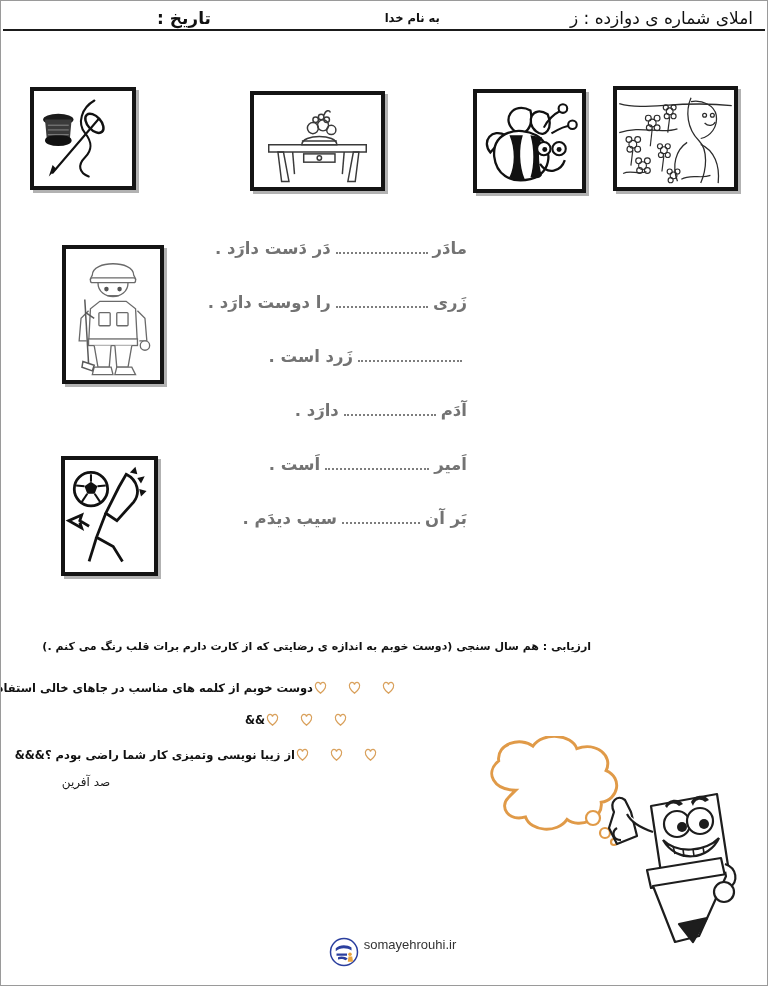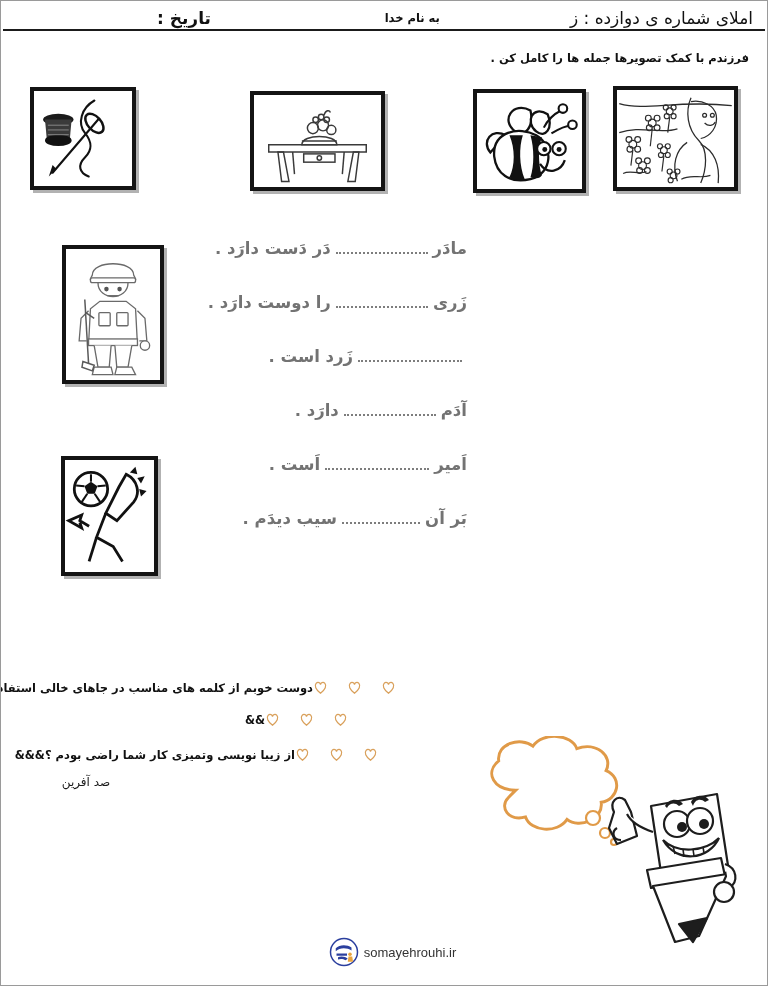"فرزندم با کمک تصویرها جمله" div.instruction { html: <div>فرزندم با کمک تصویرها جمله ها را کامل کن .</div> -> none }
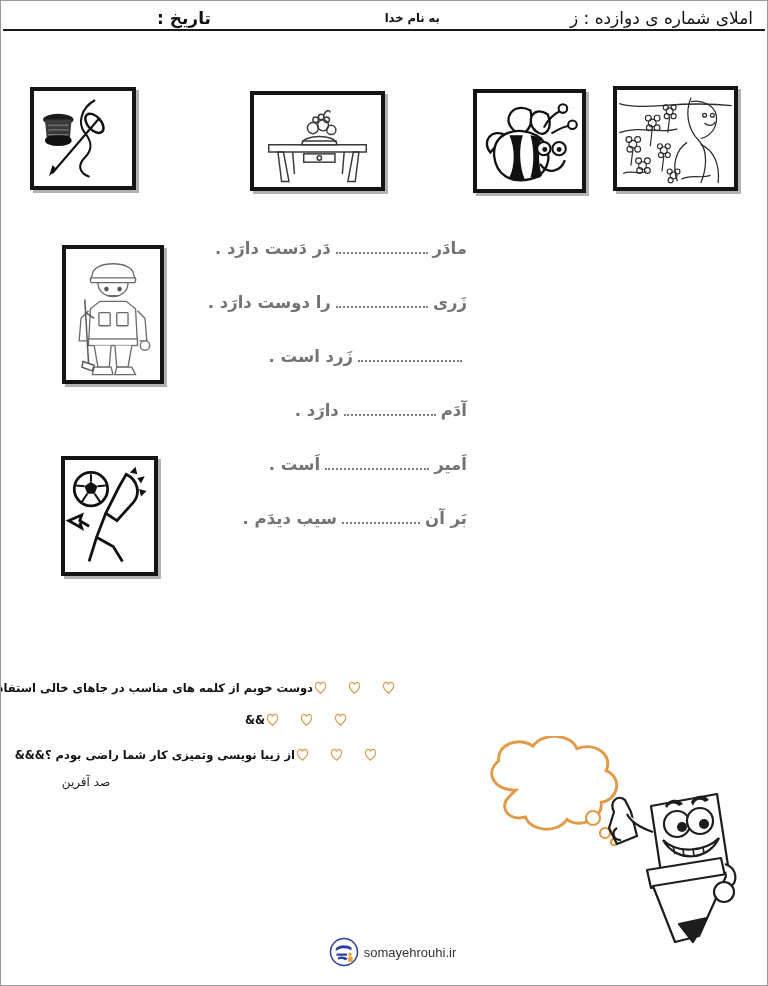"ارزیابی : هم سال سنجی" div.eval-title { html: none -> <div> <span>ارزیابی : هم سال سنجی</span> <span>(دوست خوبم به اندازه ی رضایتی که از کارت دارم برات قلب رنگ می کنم .)</span> </div> }
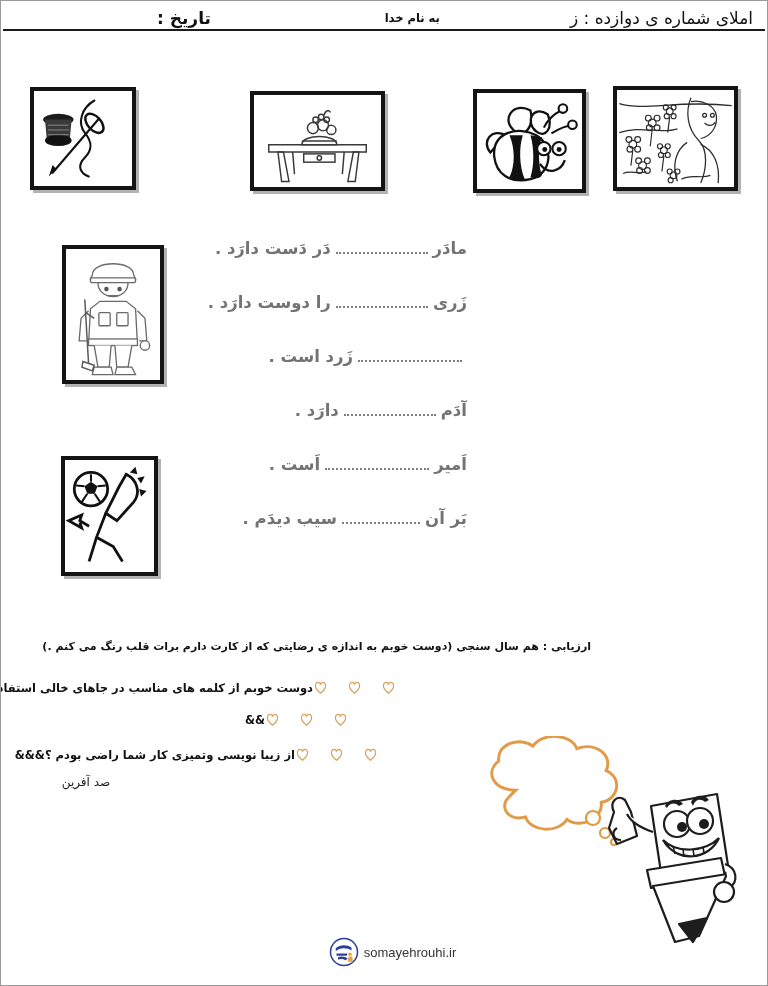"somayehrouhi.ir" .footer { align-items: center -> none }
